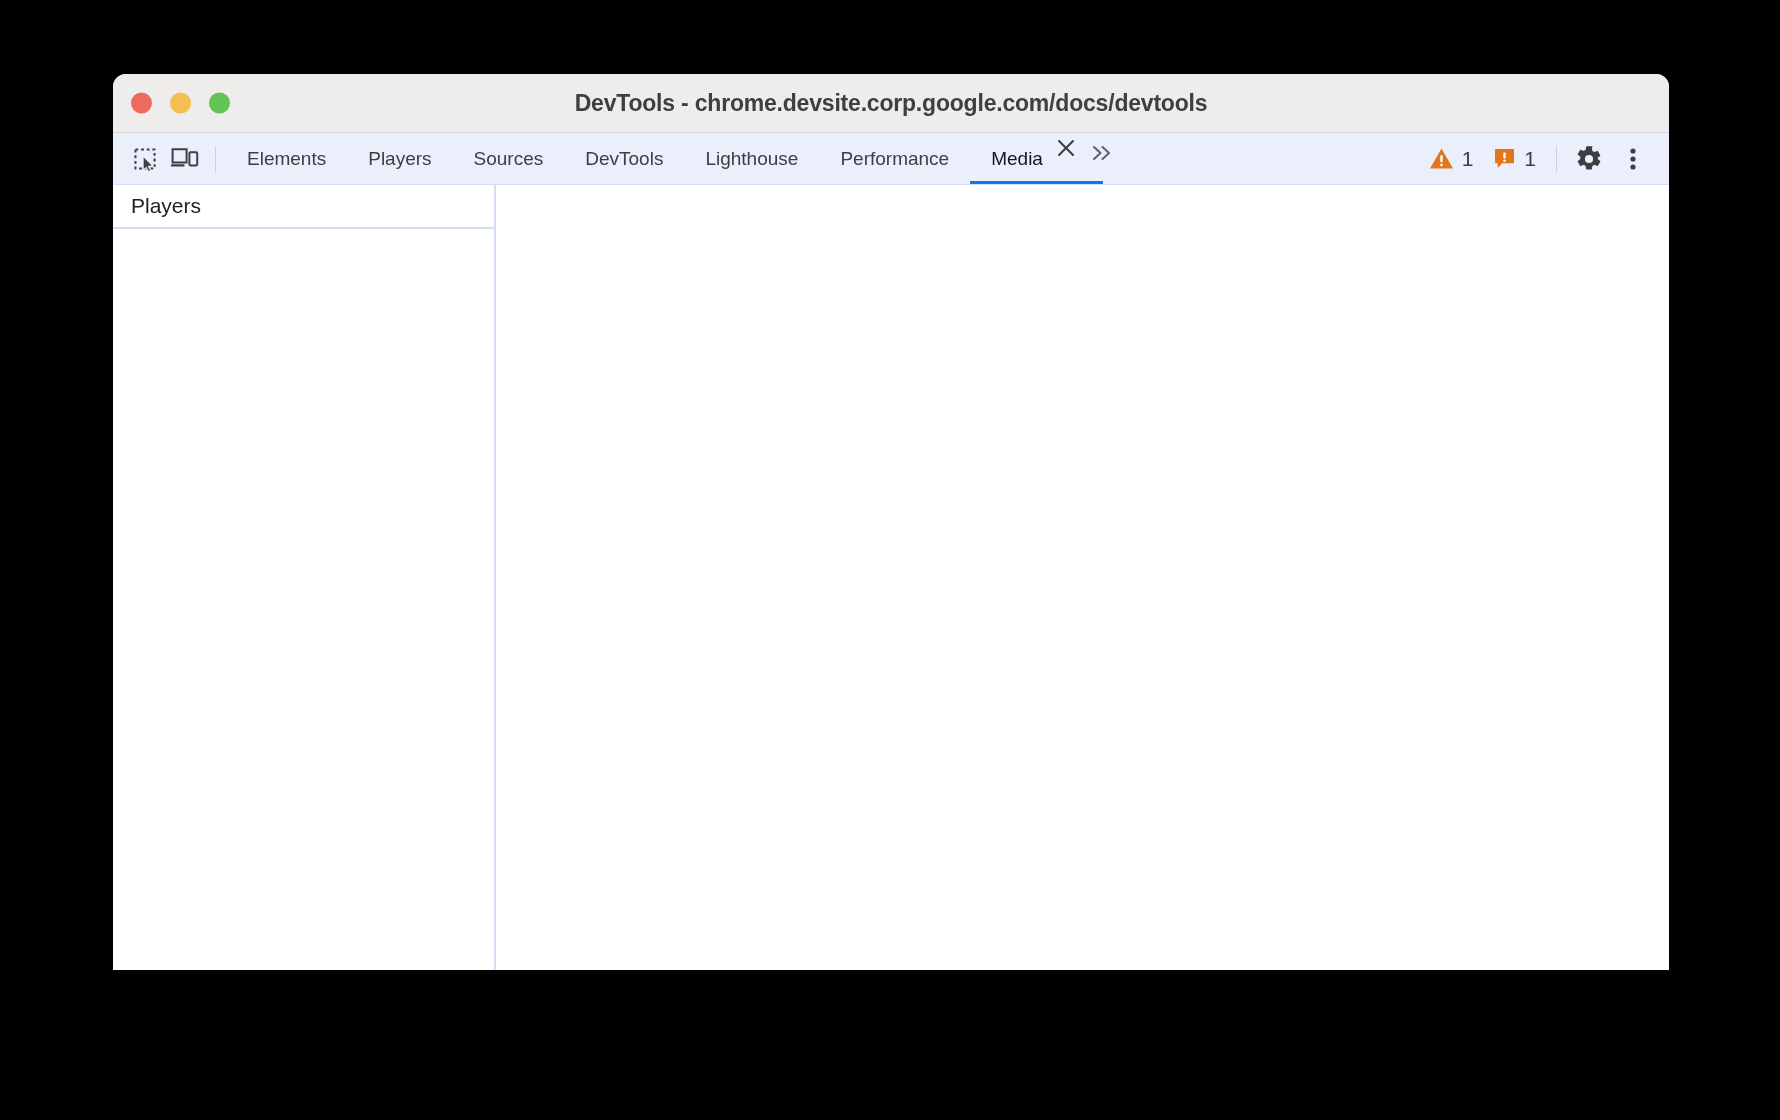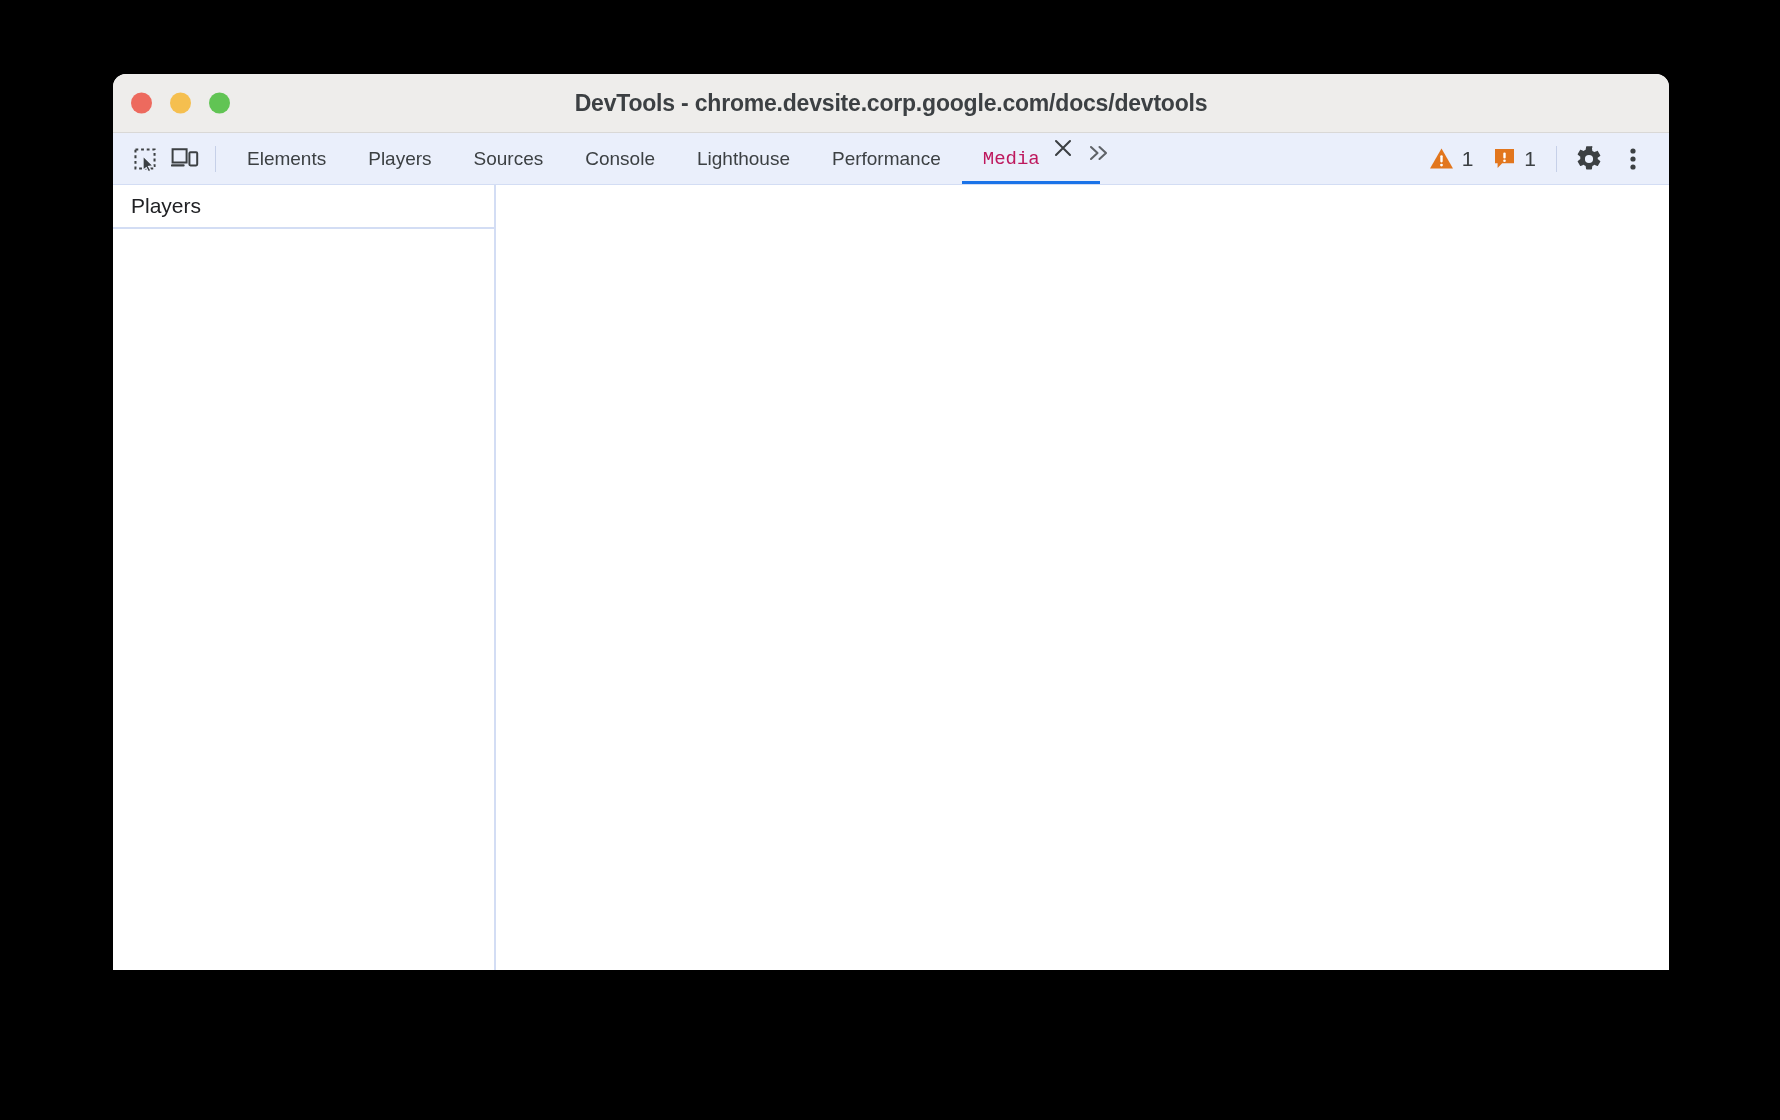"Console" button.tab { text: Console -> DevTools }
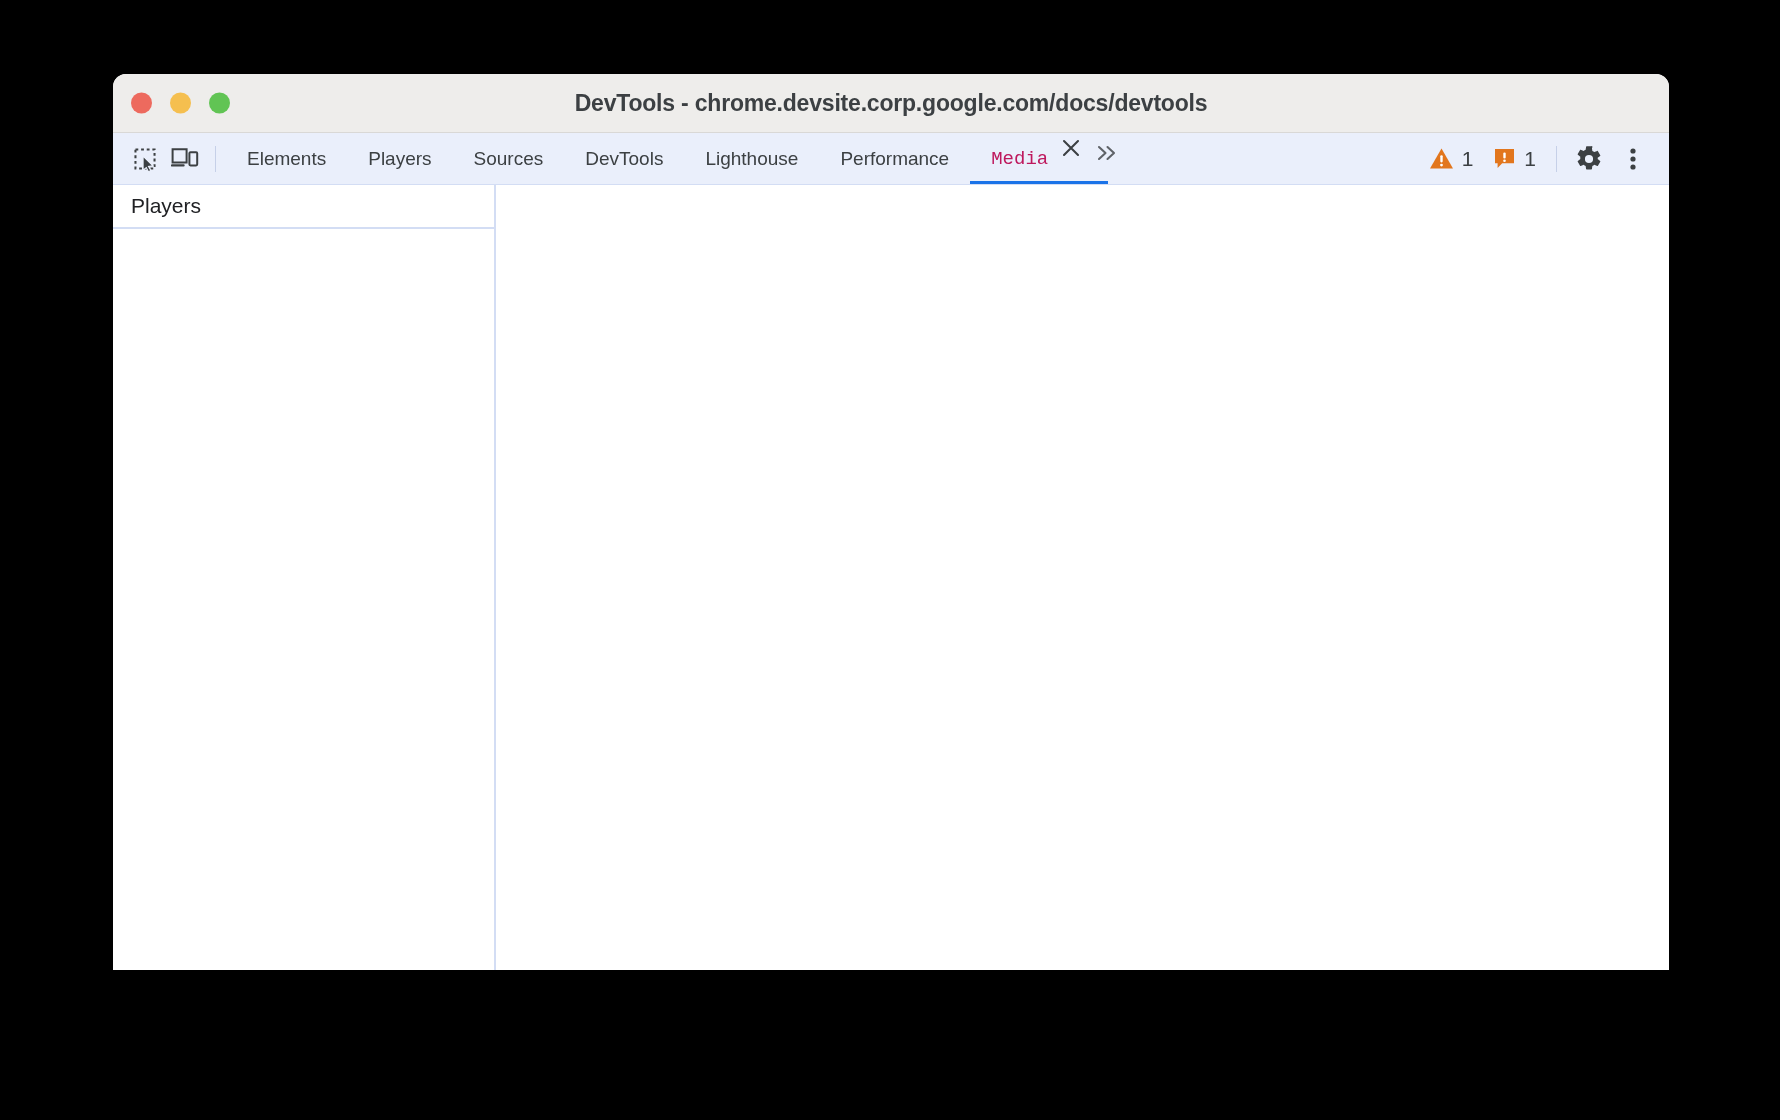"Media" .tab.selected { color: #be185d -> #0f172a; font-family: Liberation Mono, monospace -> none }
